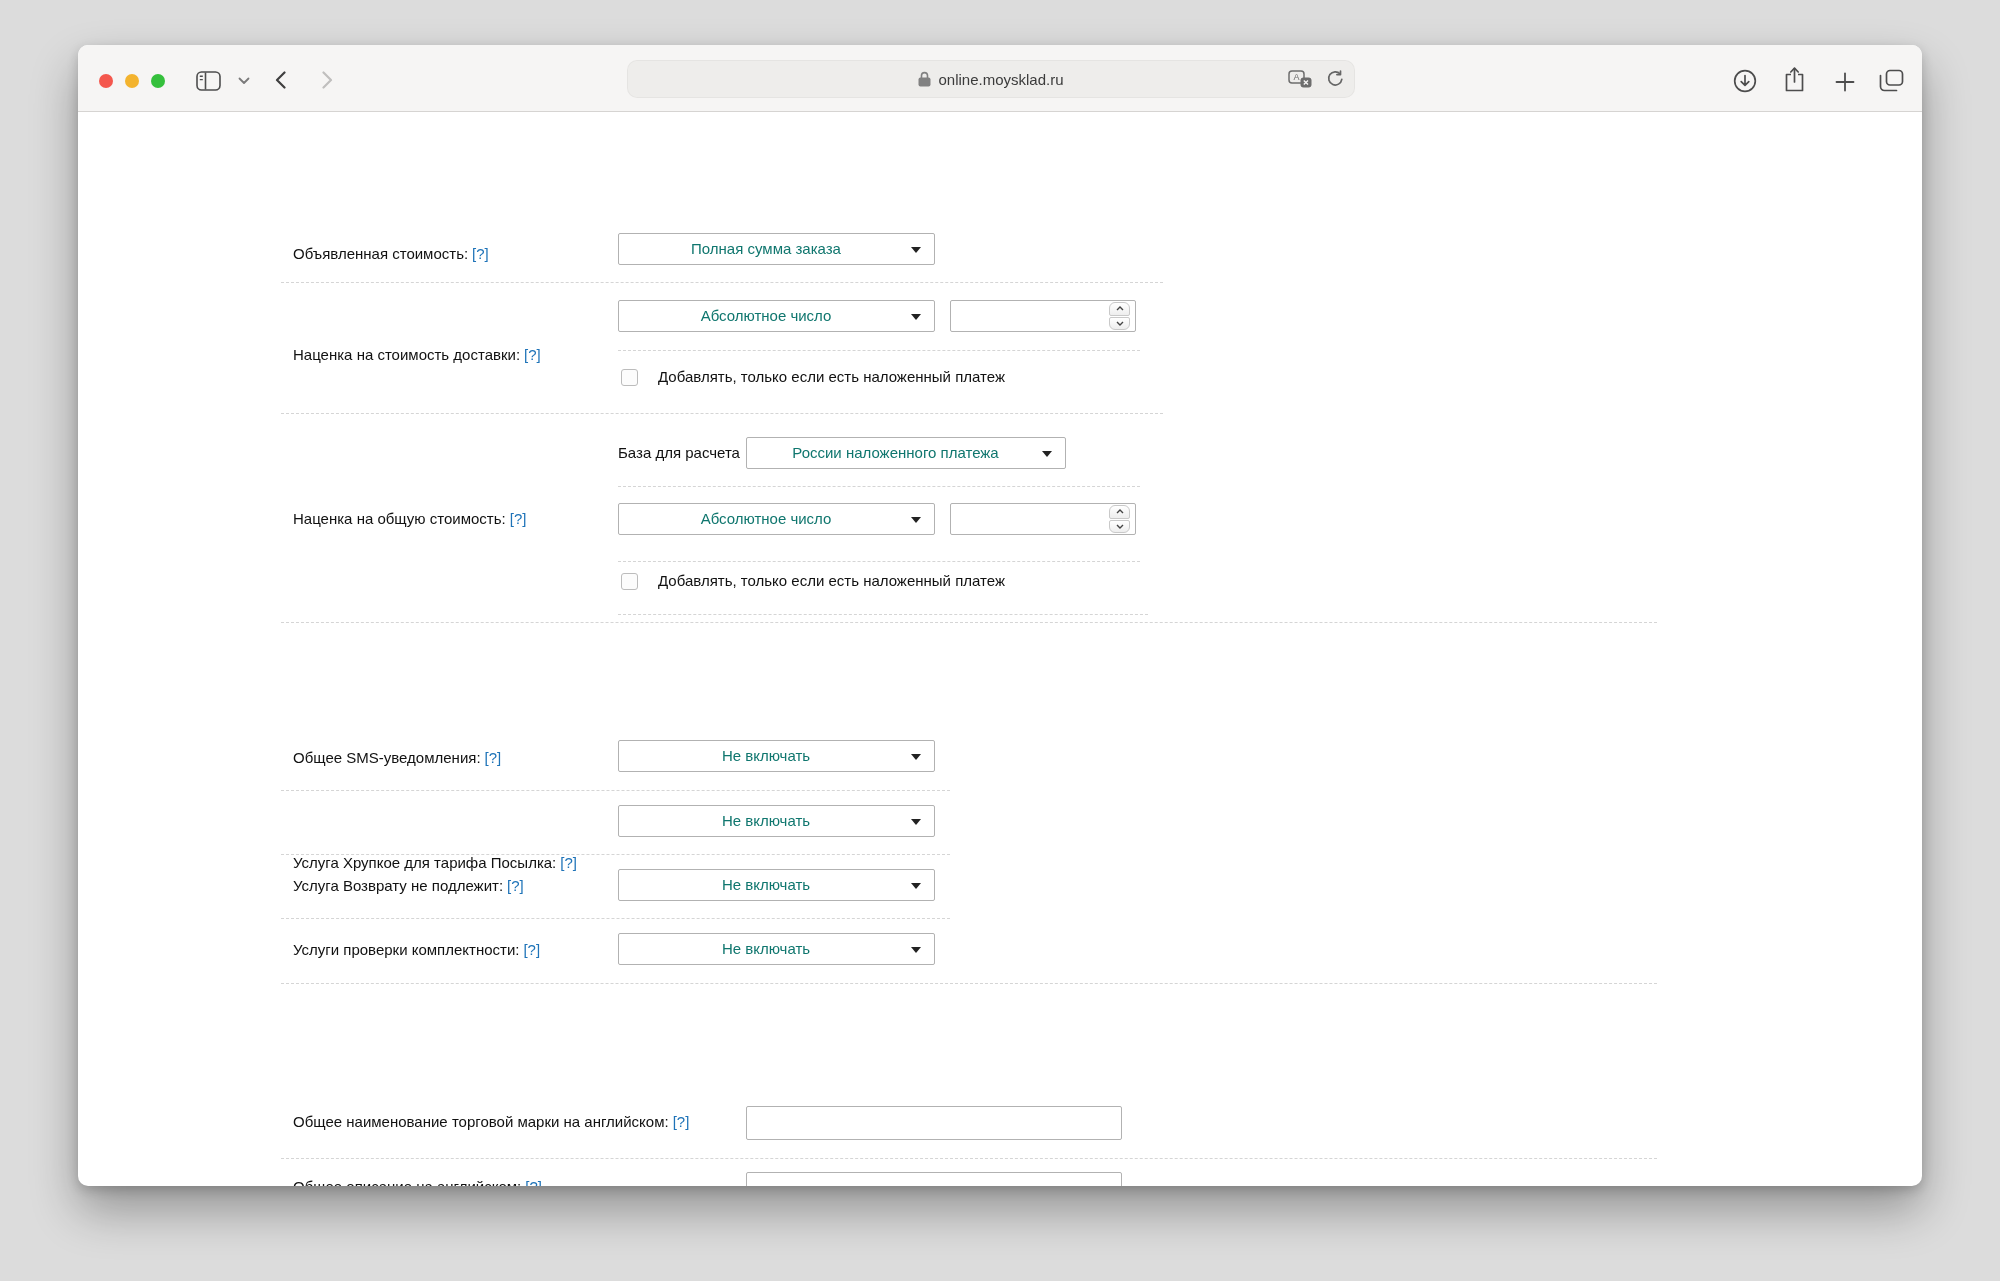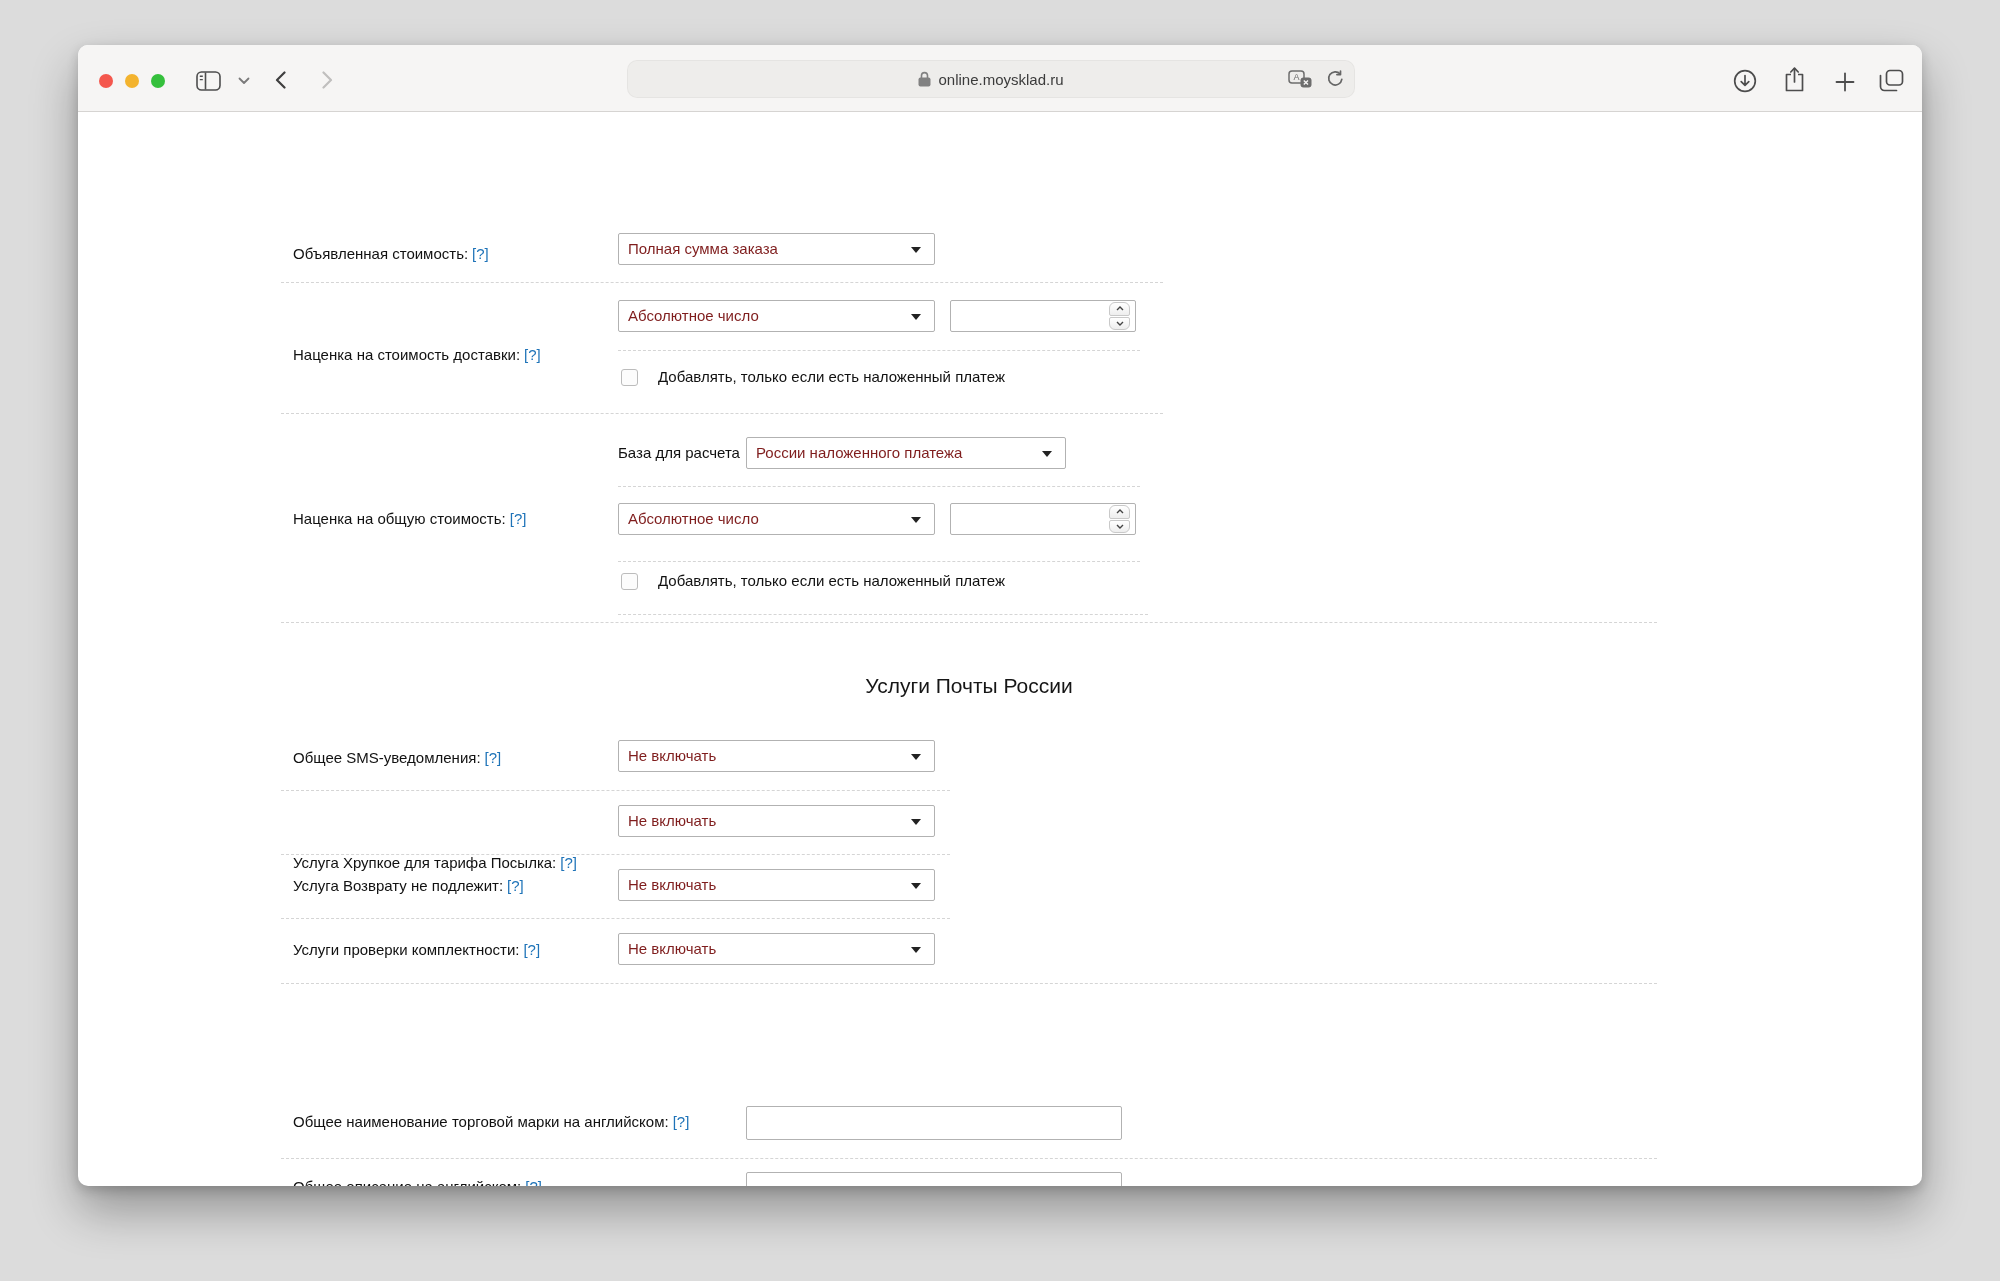"Полная сумма заказа" .sel { color: #7f1d1d -> #0f766e; text-align: none -> center }
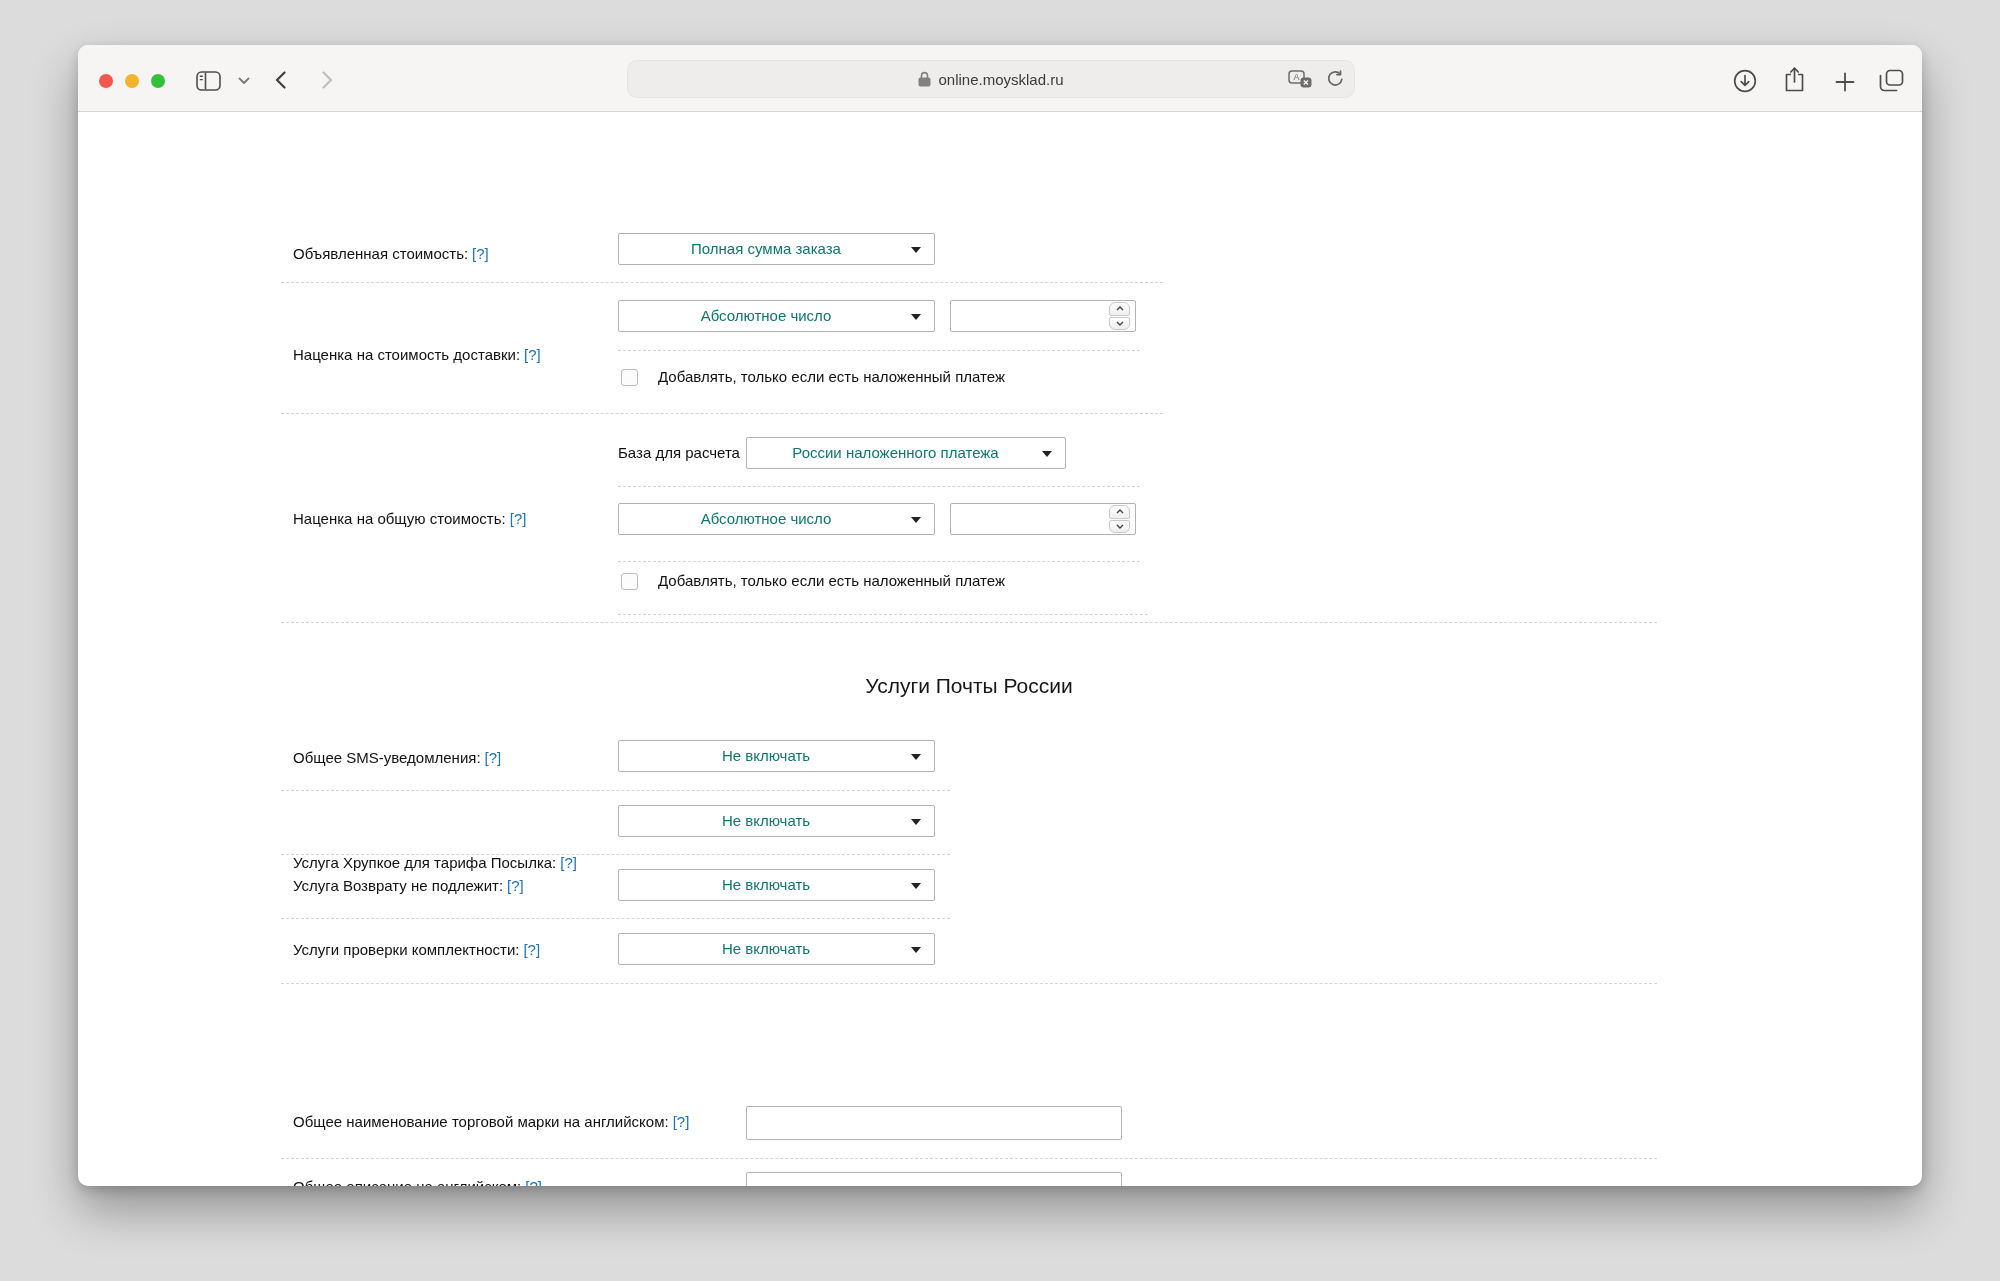"Услуги Почты России" div.stitle { html: <div> <span>Услуги Почты России</span> </div> -> none }
